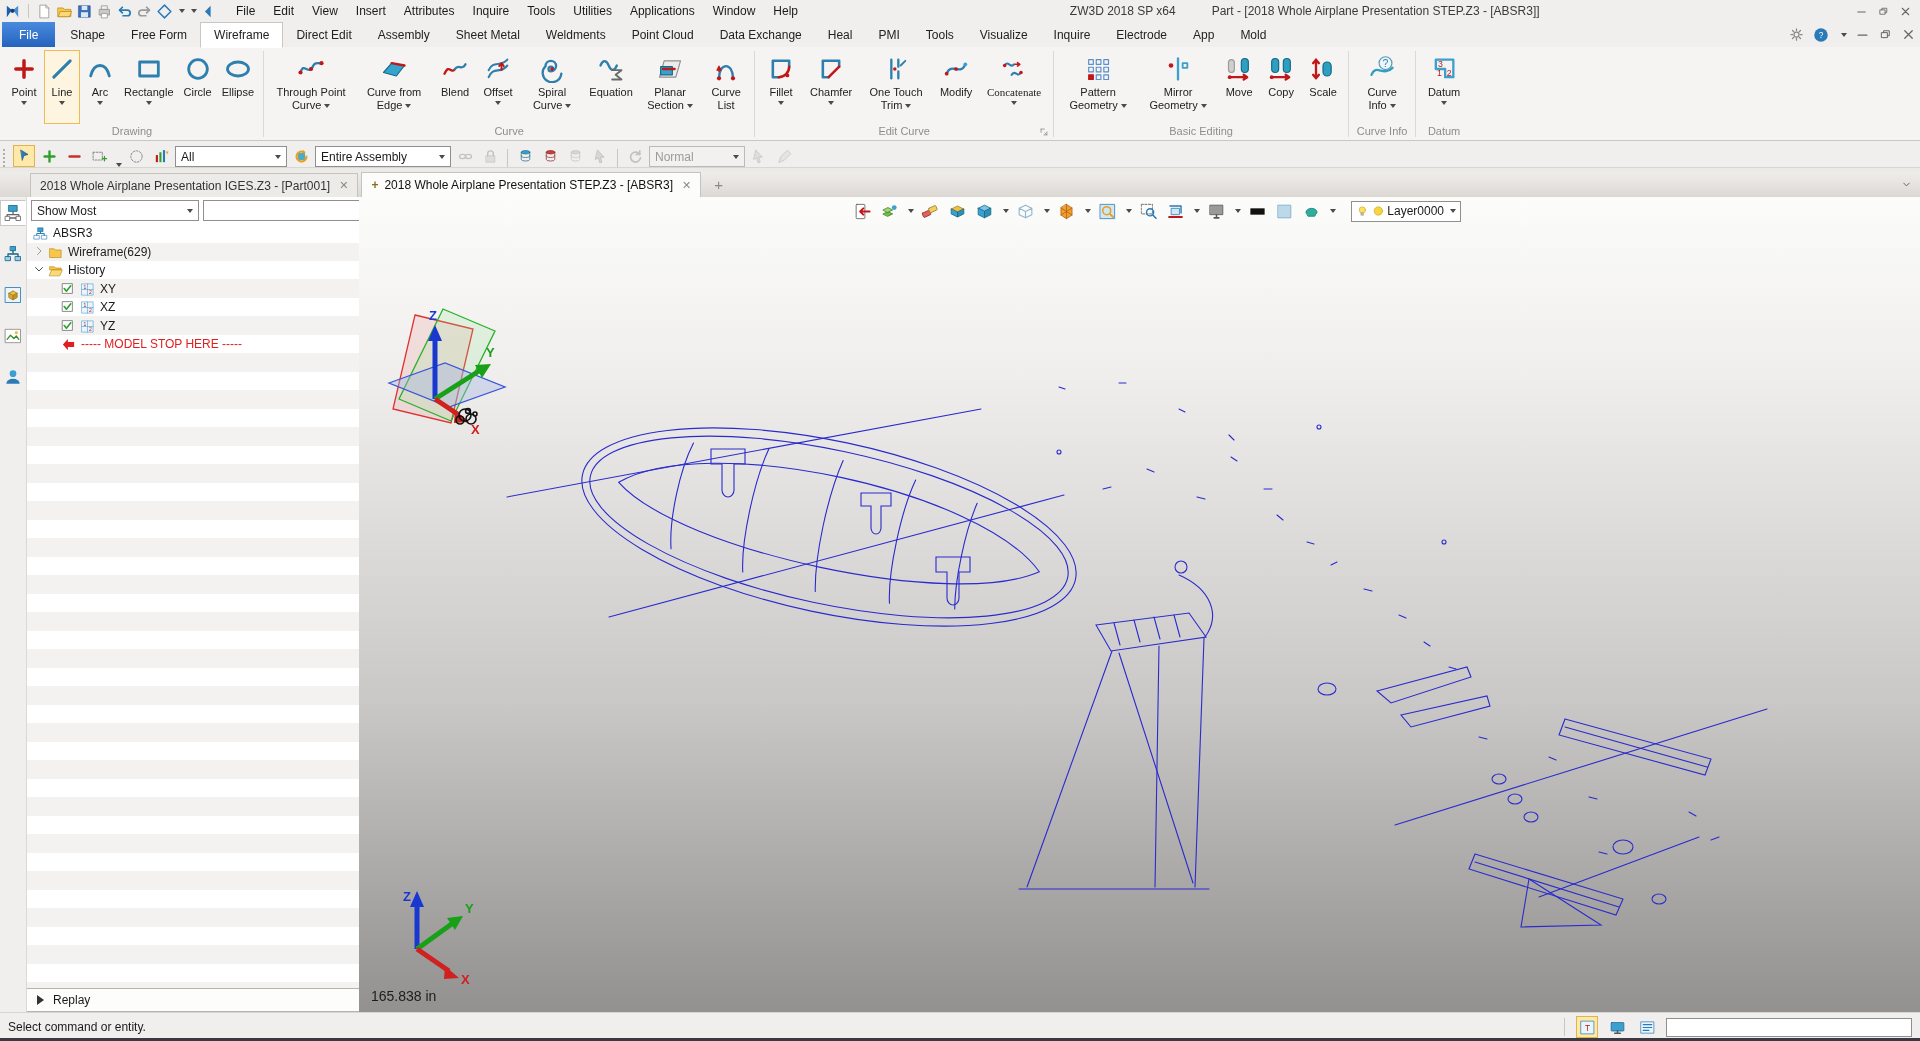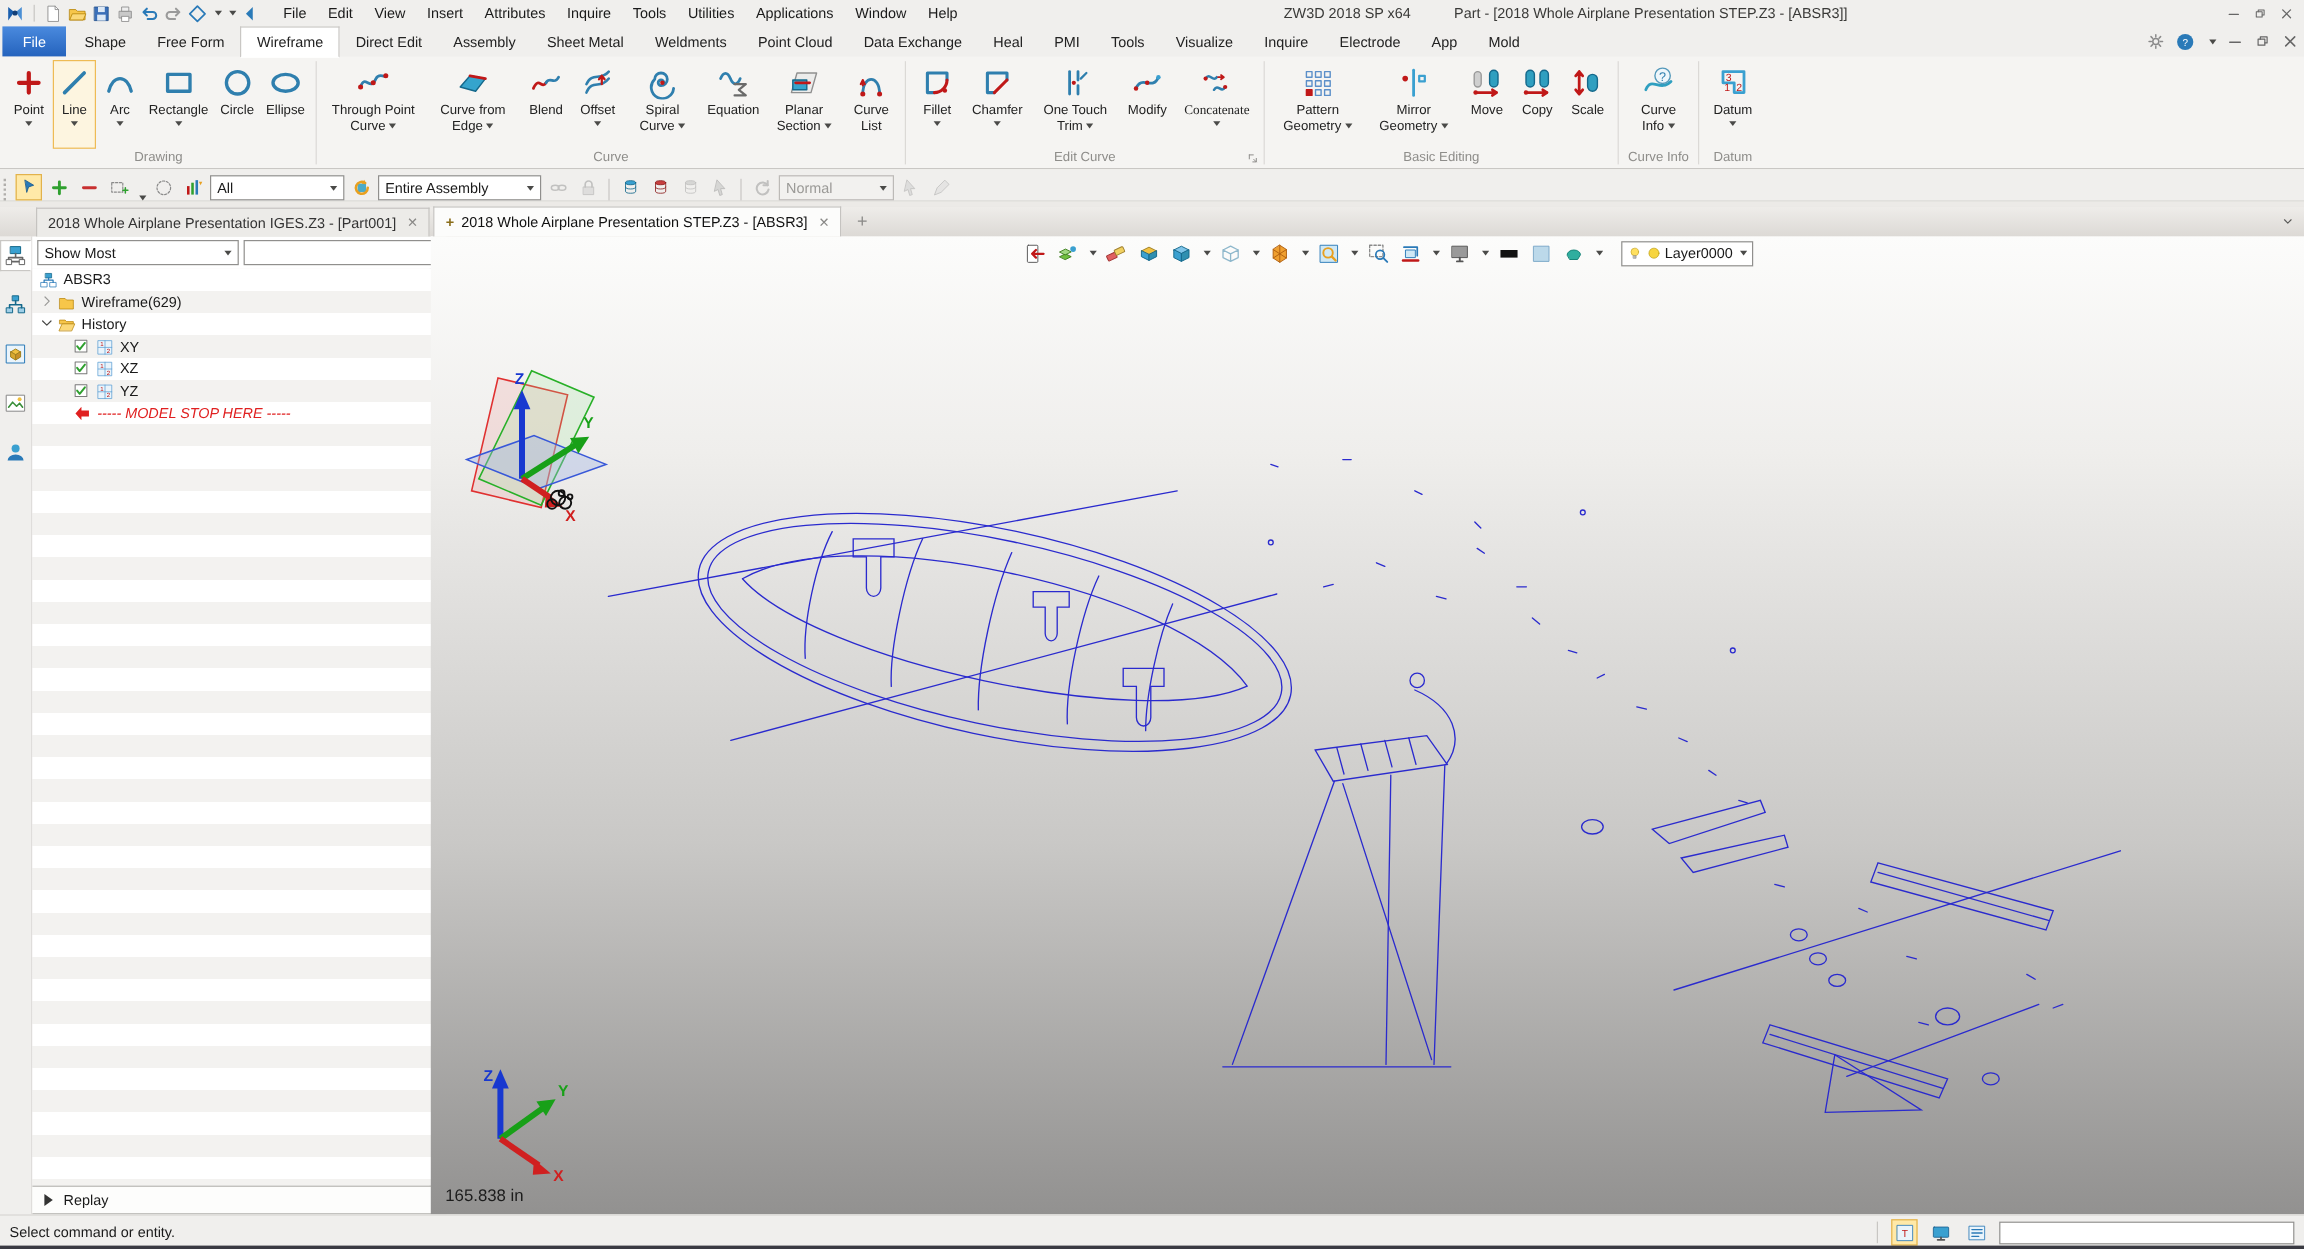"----- MODEL STOP HERE -----" div.trow { font-style: italic -> none }
